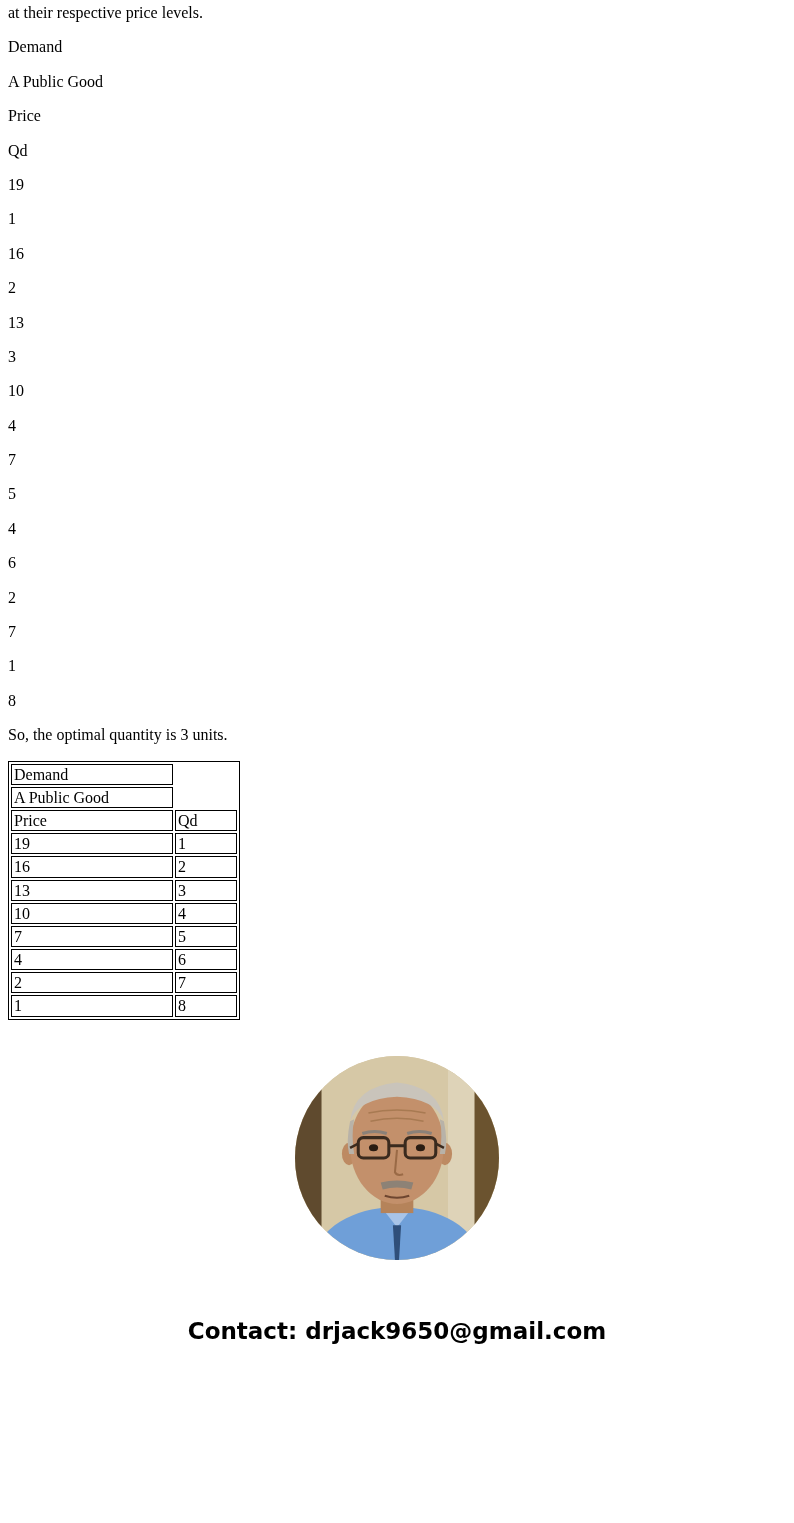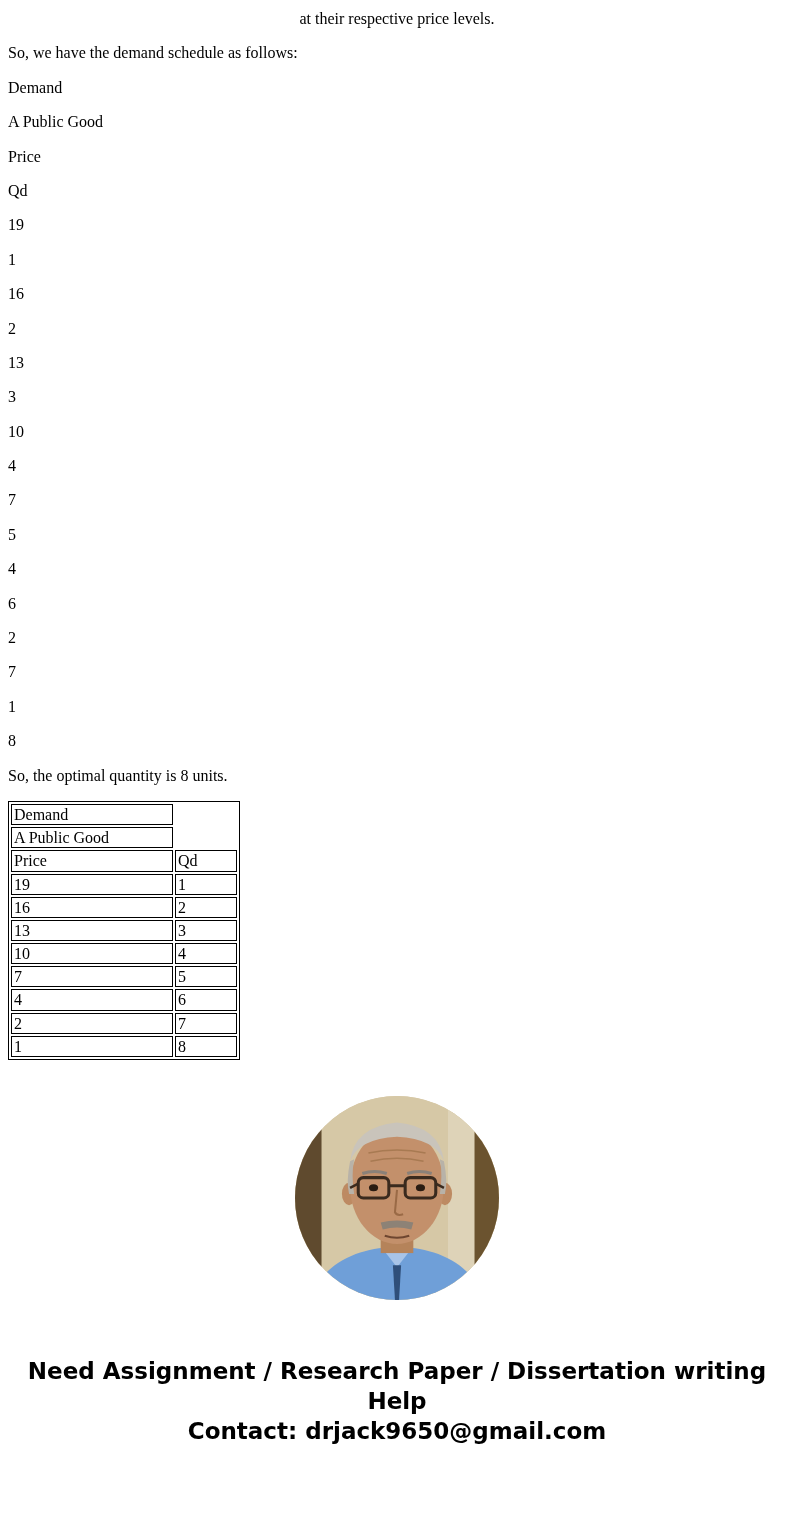"at their respective price levels." p.first { margin-top: 8px -> 2px; text-align: center -> none }
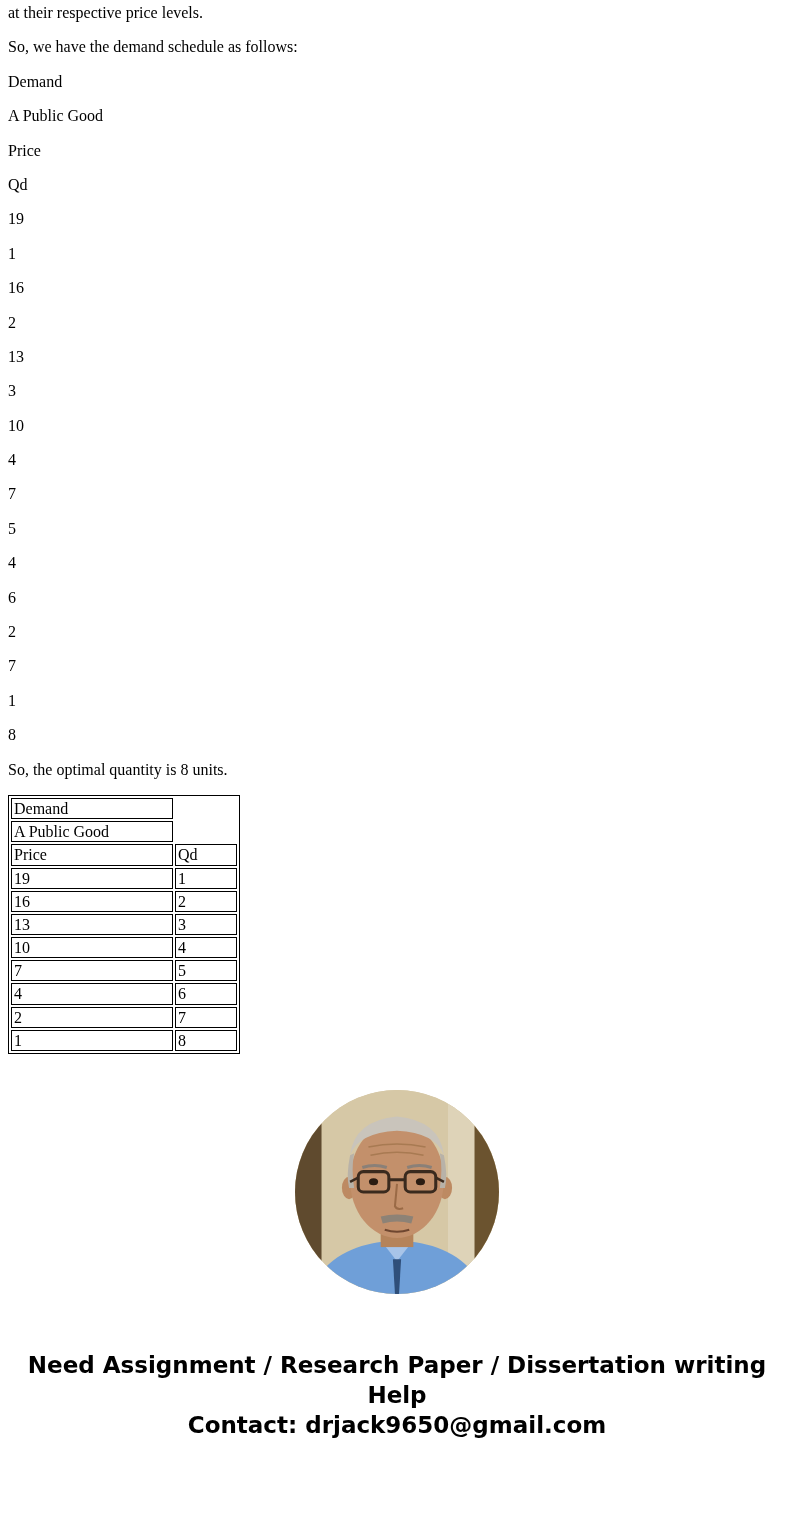"So, we have the demand" p { html: <p>So, we have the demand schedule as follows:</p> -> none }
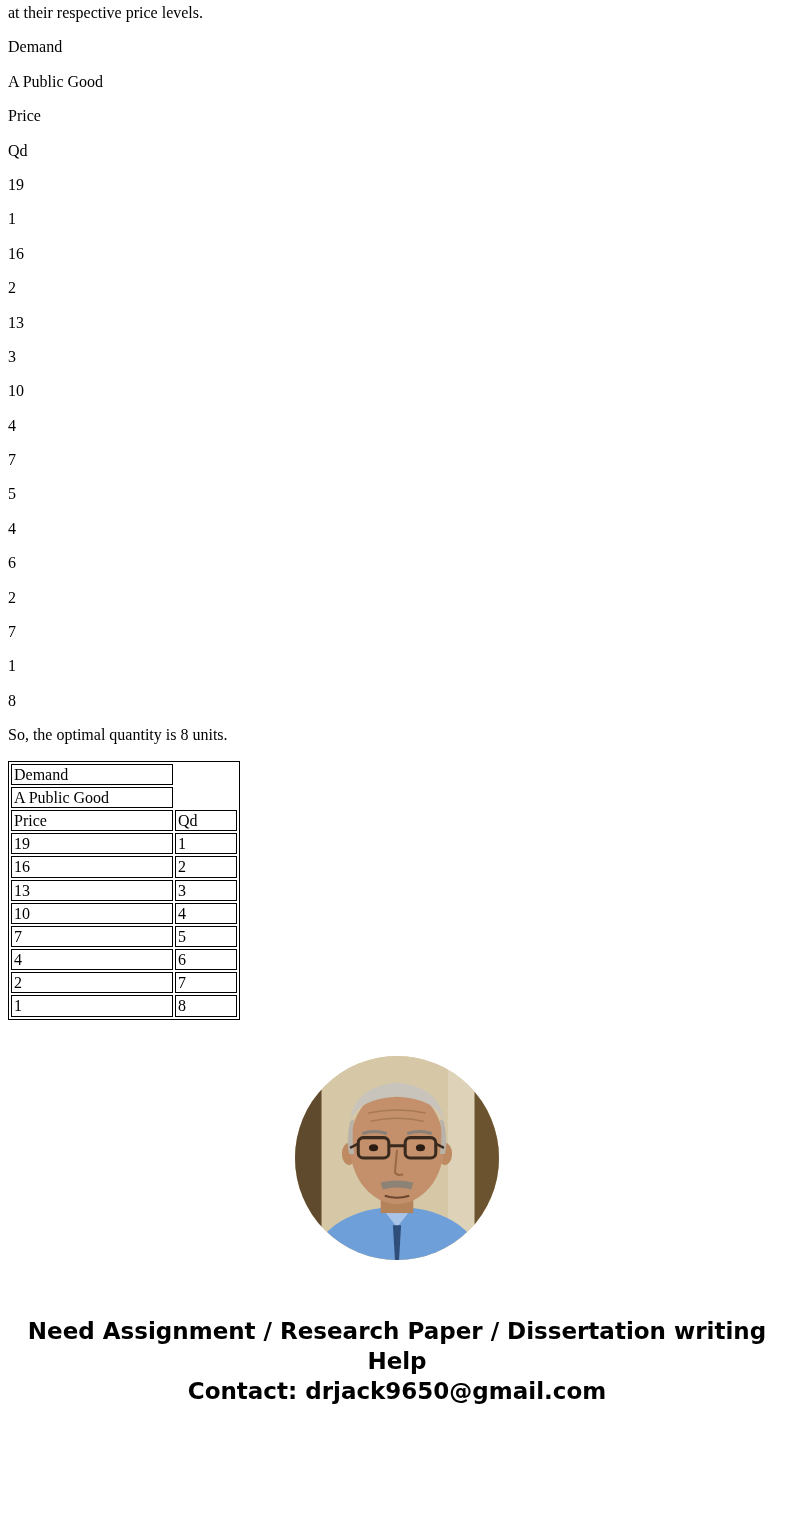"So, the optimal quantity is" p { text: 8 -> 3 }
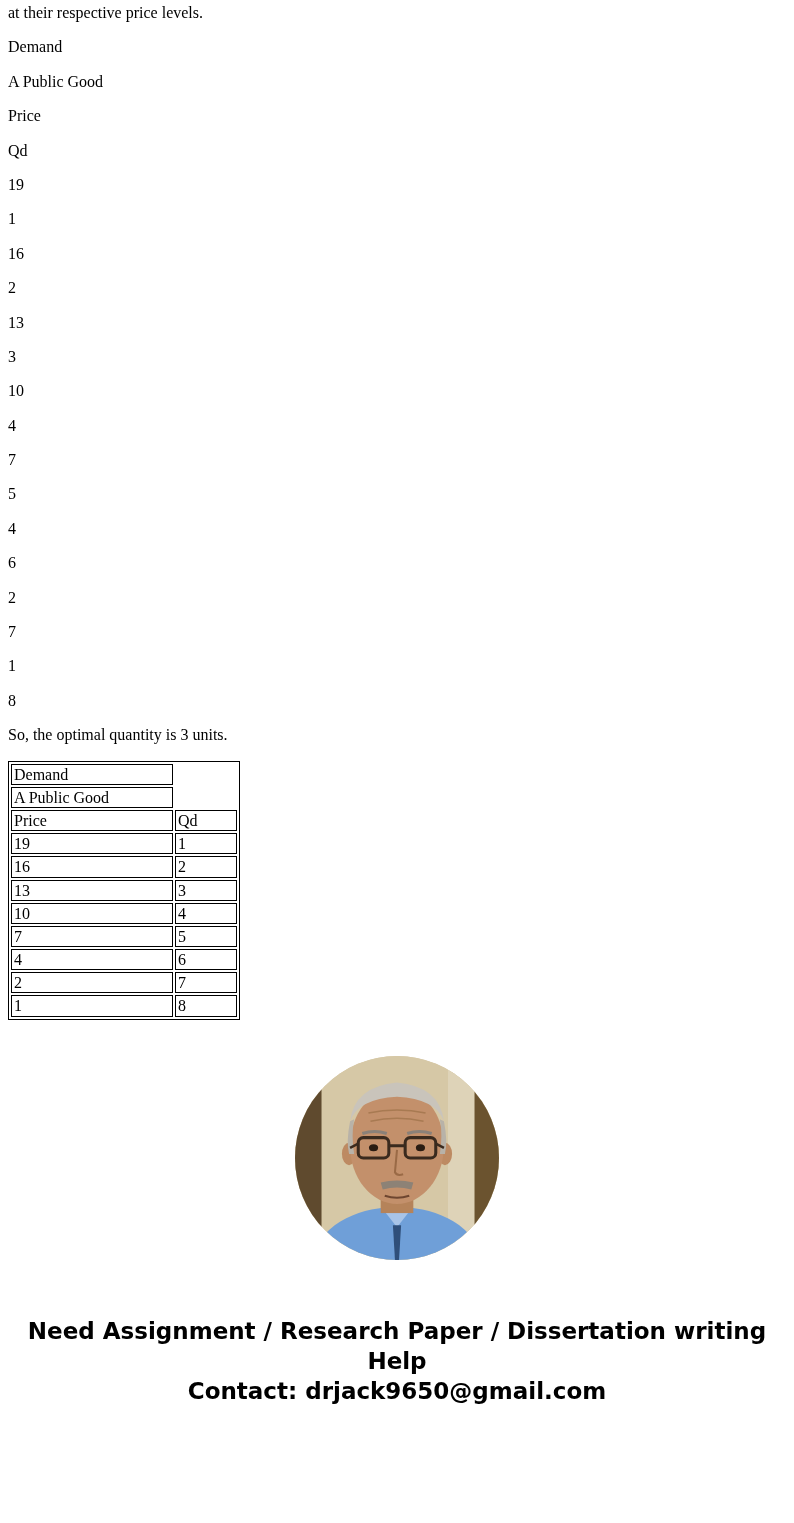"Need Assignment / Research Paper" div { html: <div>Need Assignment / Research Paper / Dissertation writing Help</div> -> none }
